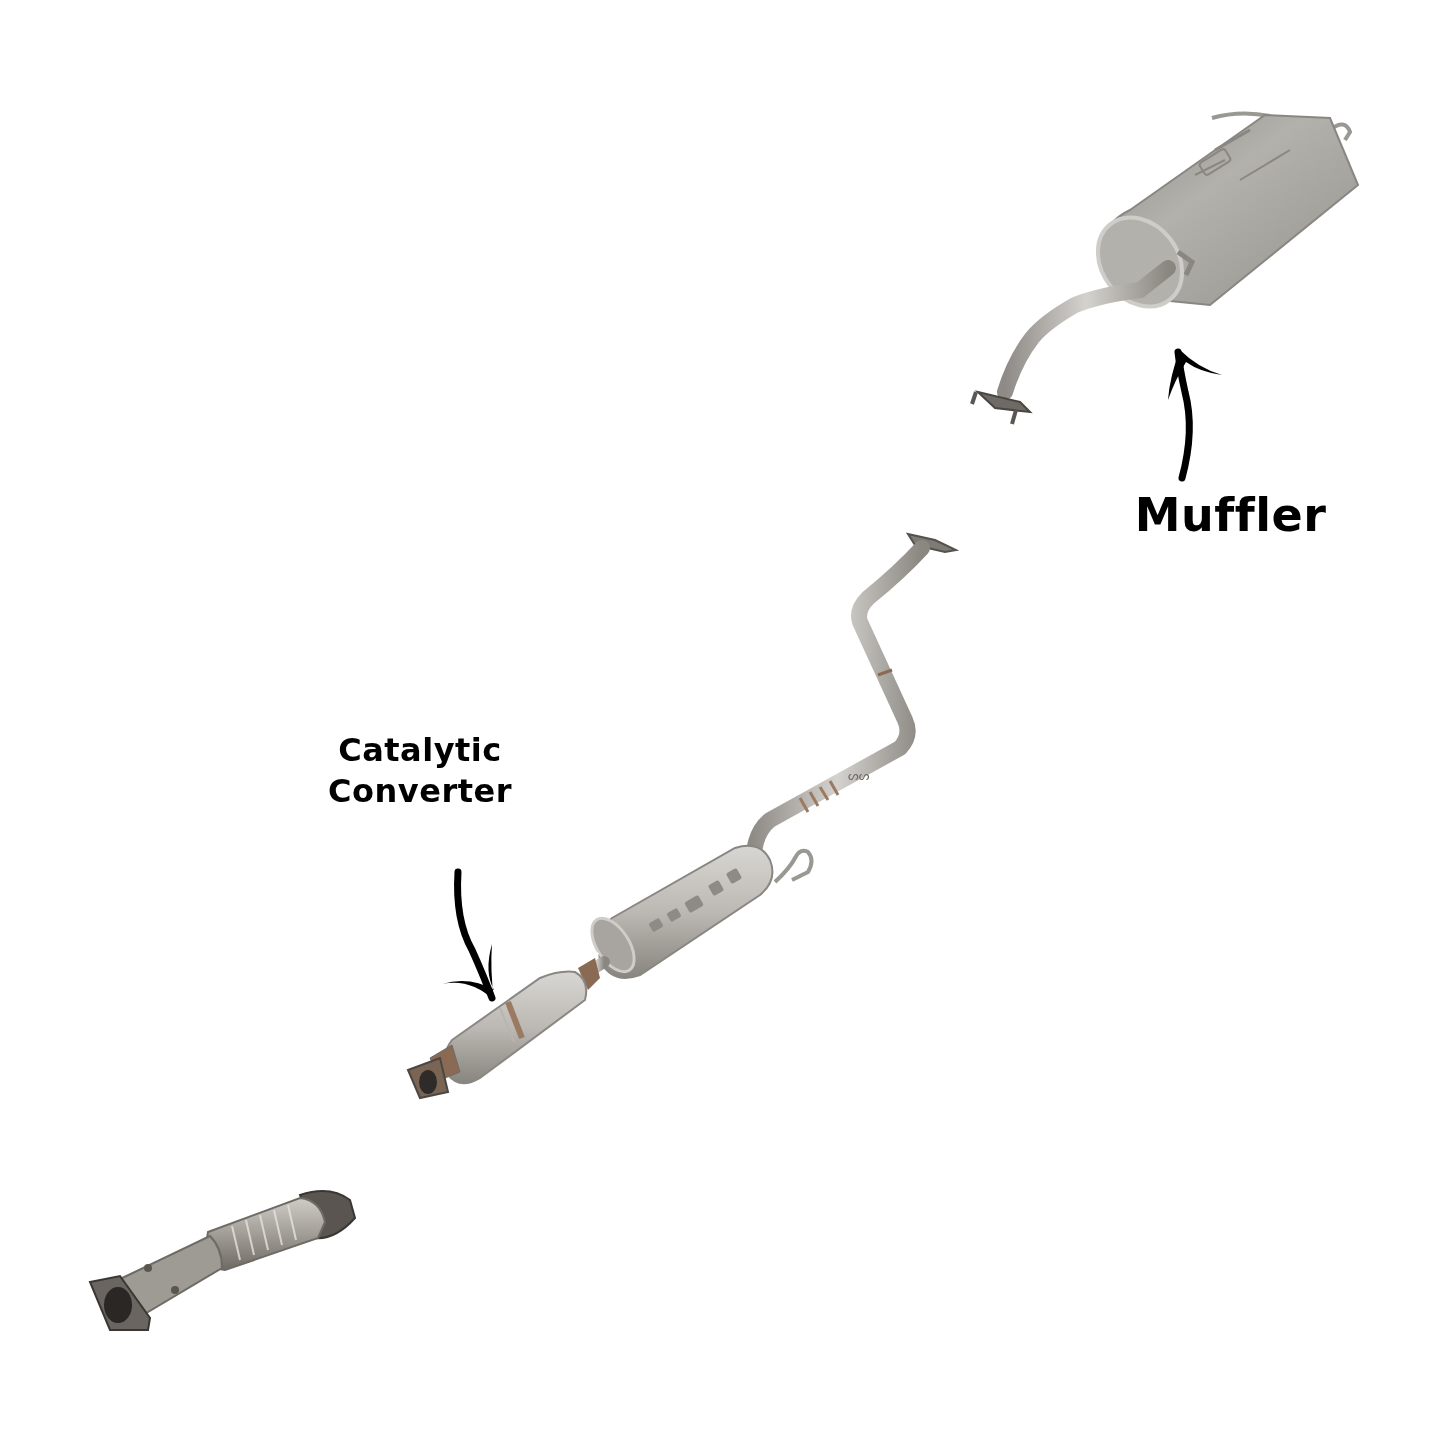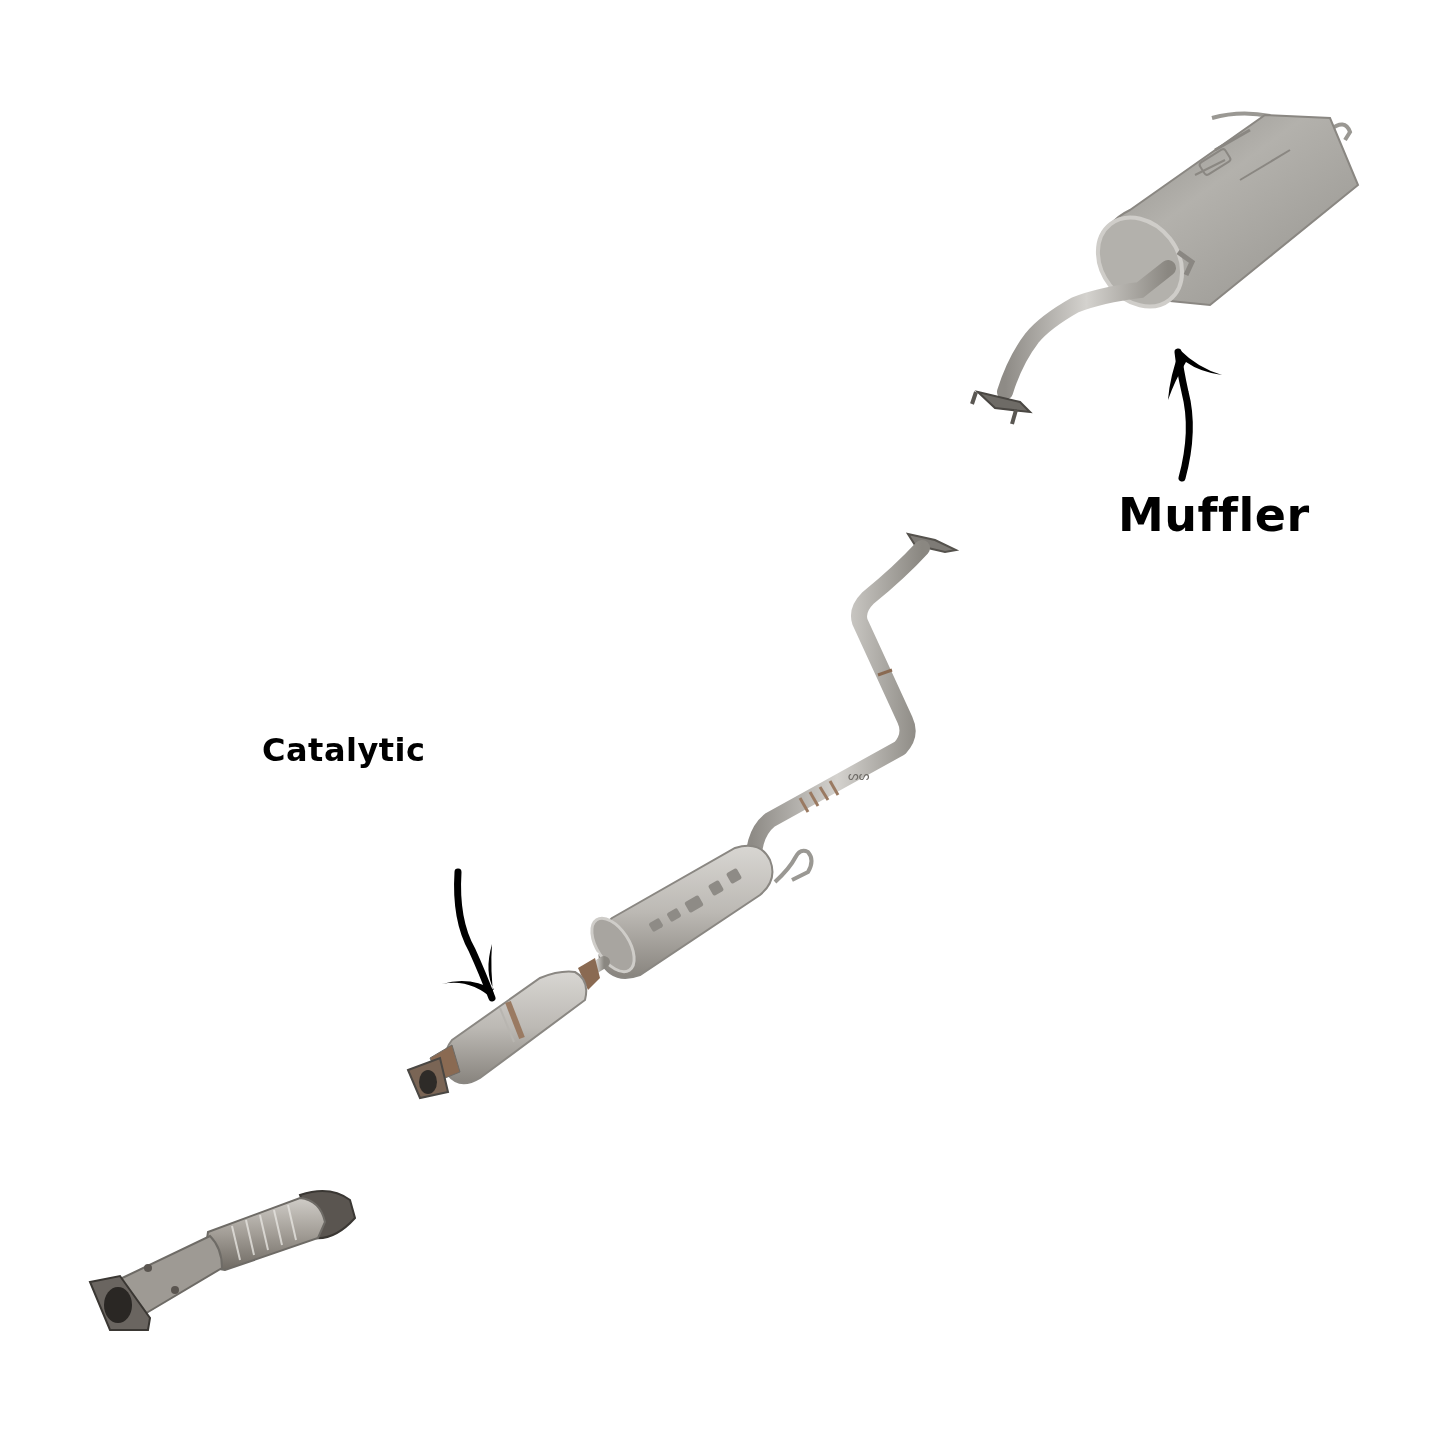"Muffler" .label { text-align: left -> center }
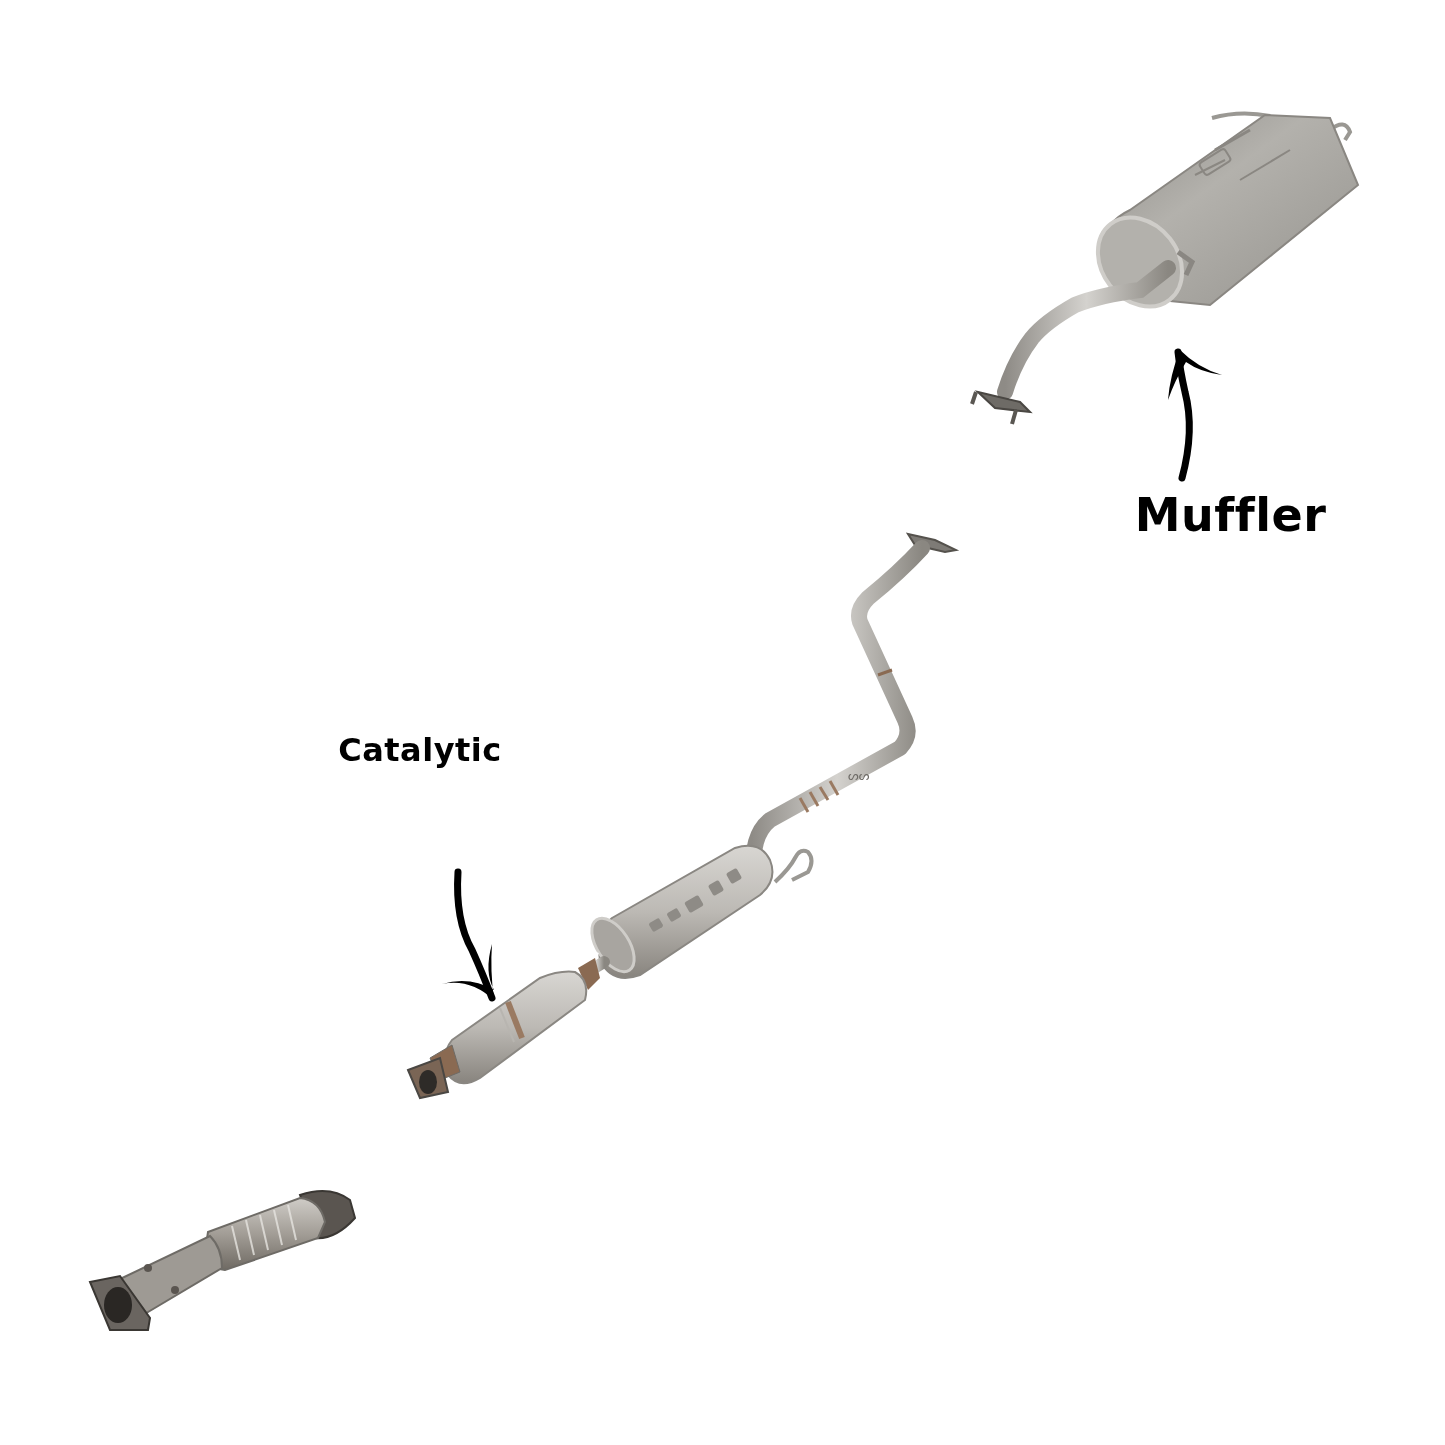"Converter" span.label-line { html: none -> <span>Converter</span> }
